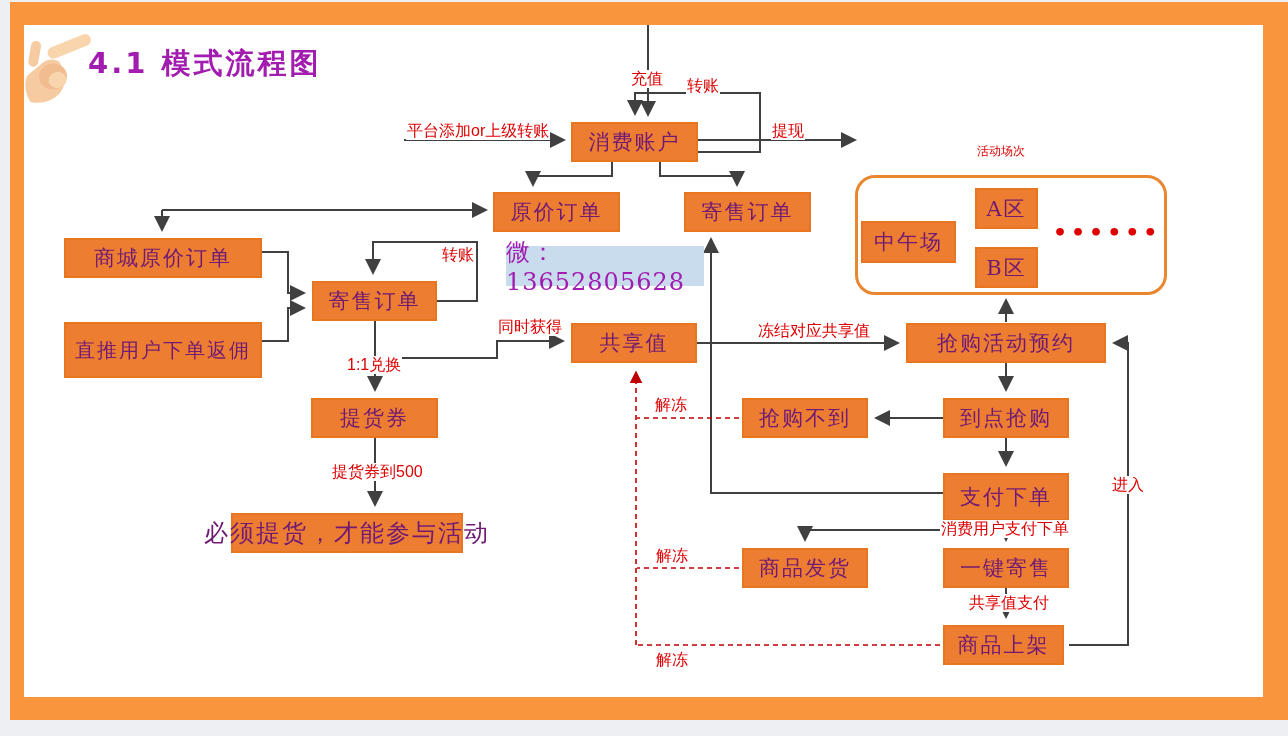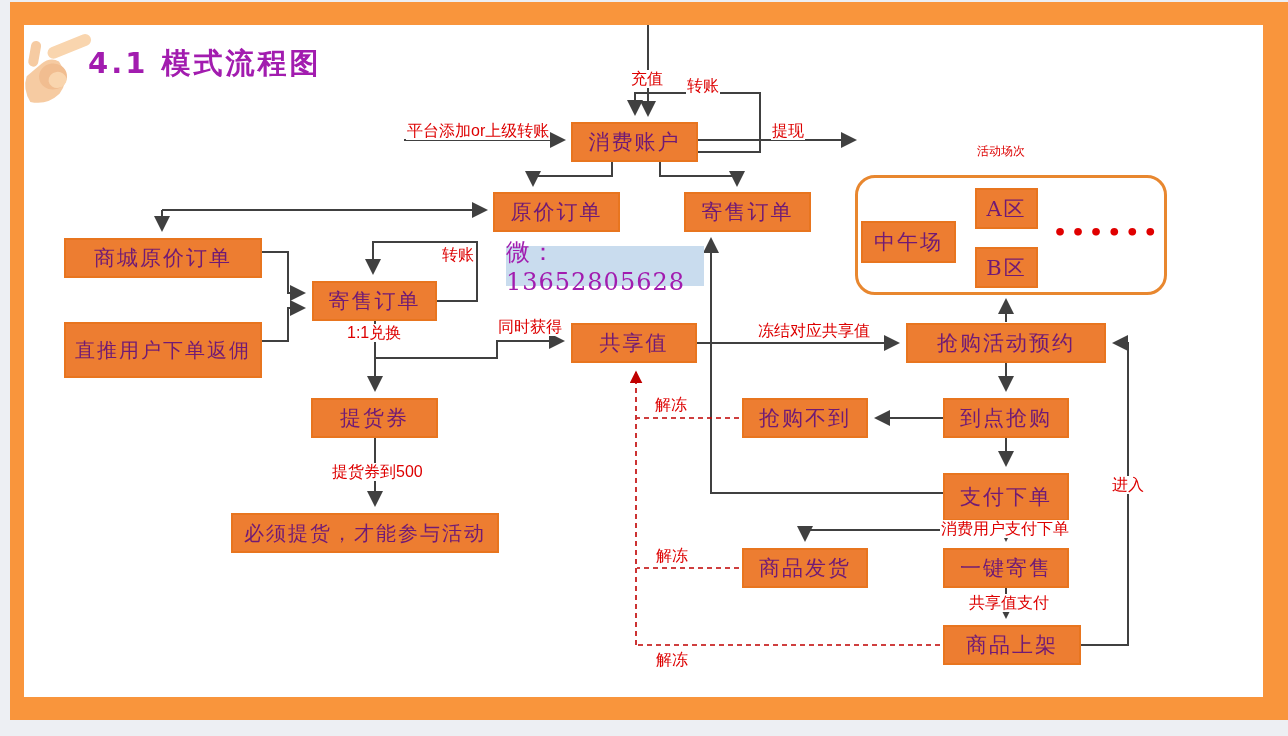"1:1兑换" div.rlabel { top: 324px -> 356px }
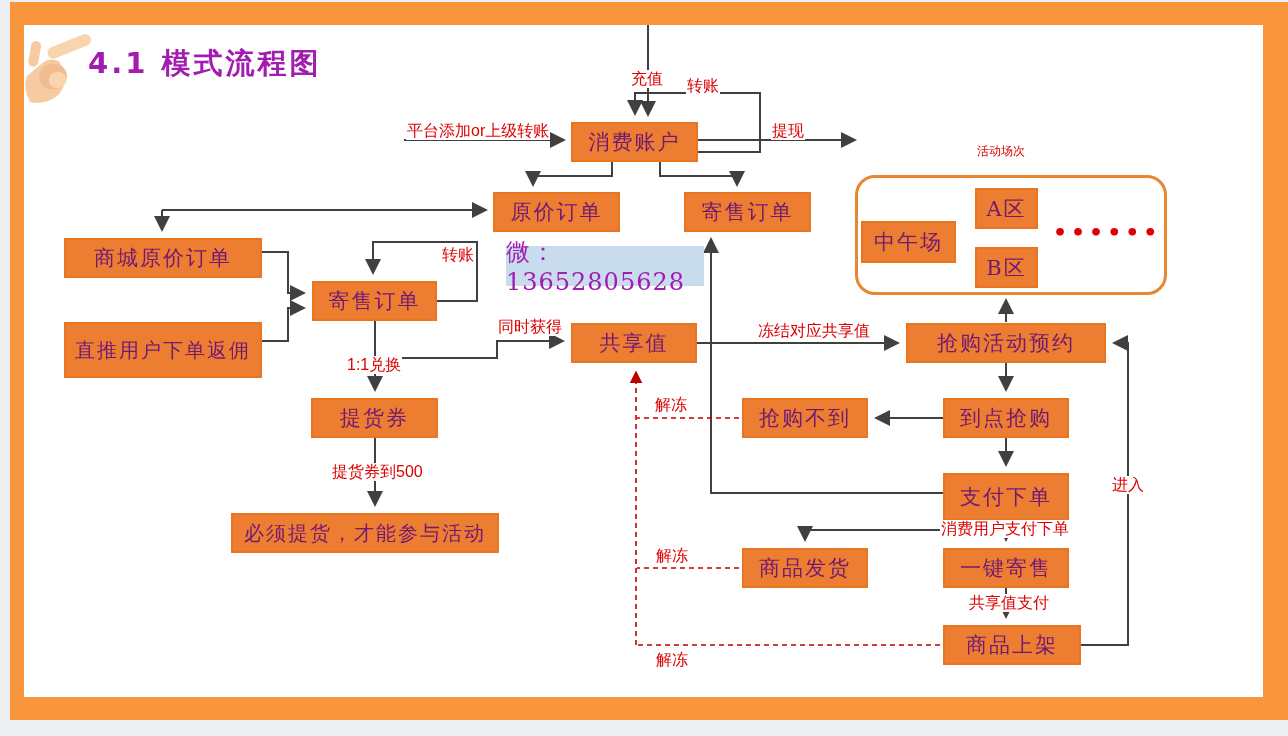"必须提货，才能参与活动" div.node { font-size: 20px -> 24px; width: 268px -> 232px }
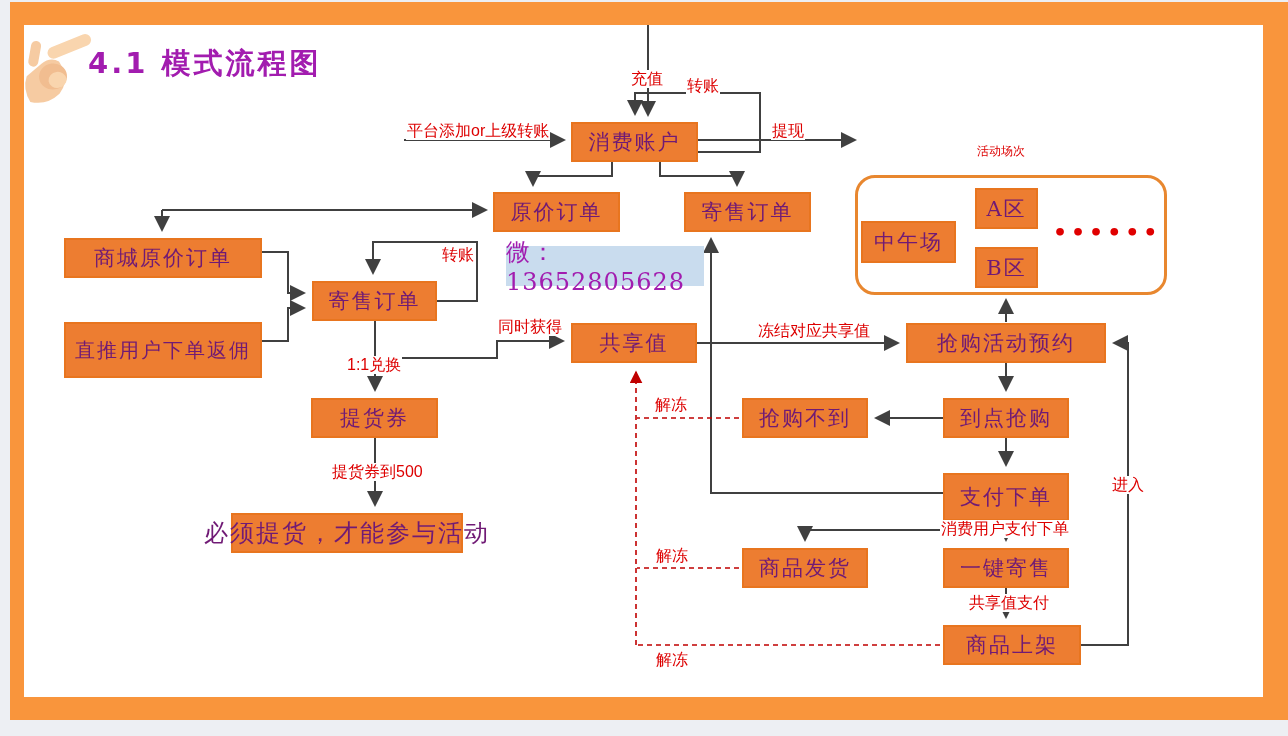"商品上架" div.node { width: 138px -> 121px }
